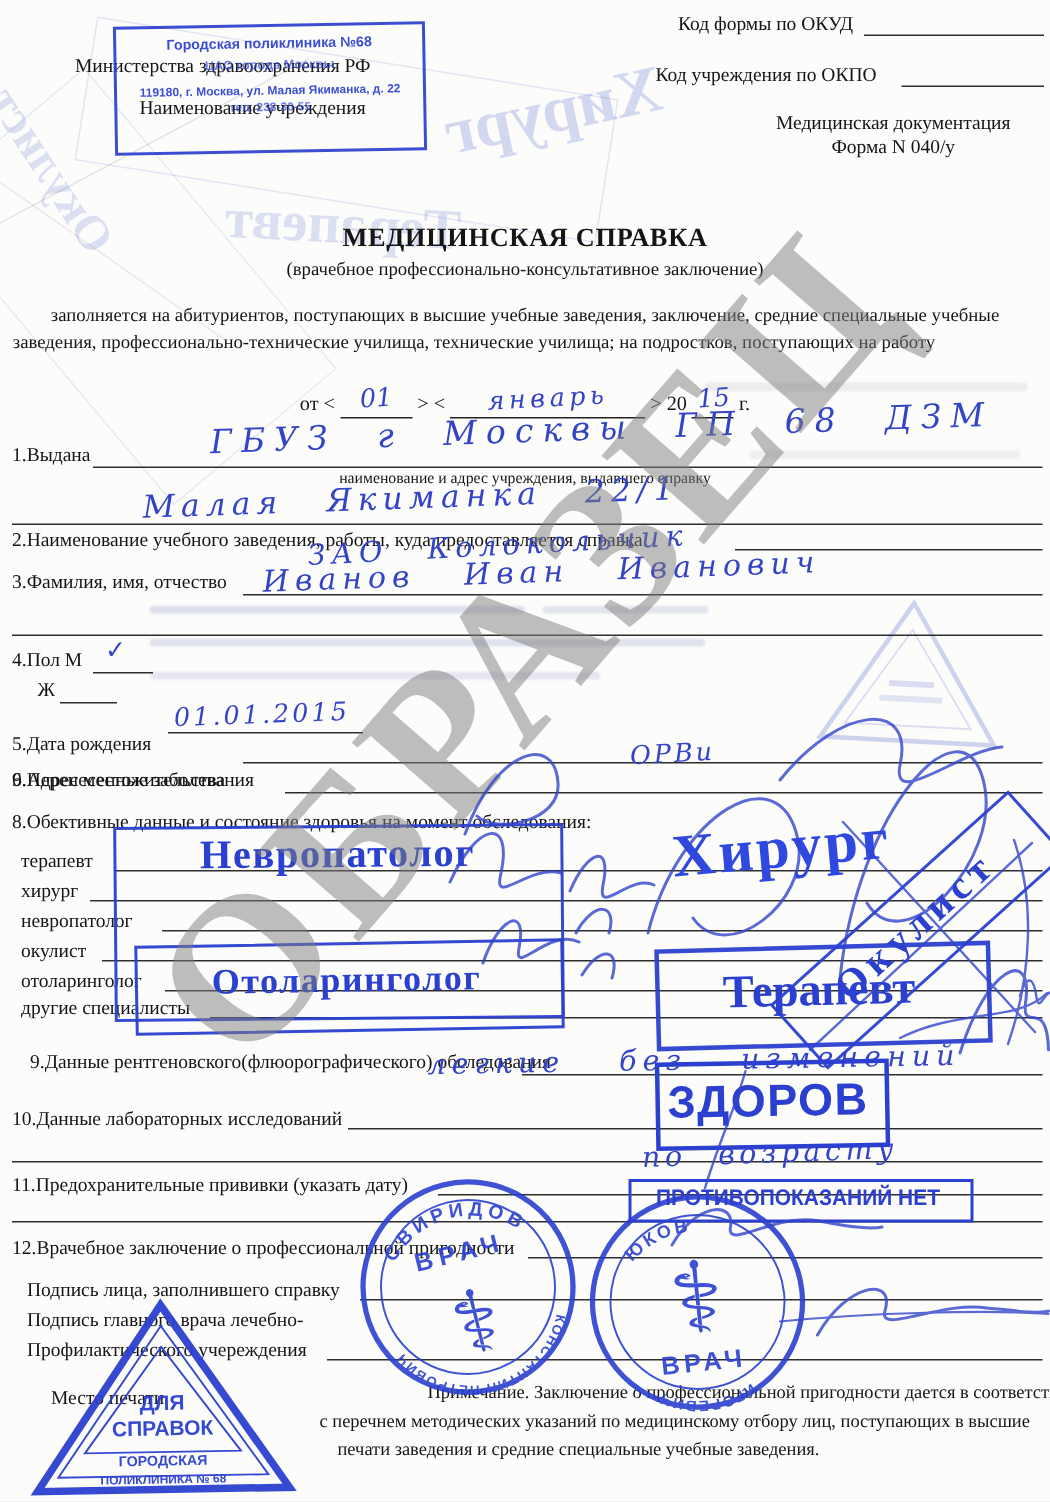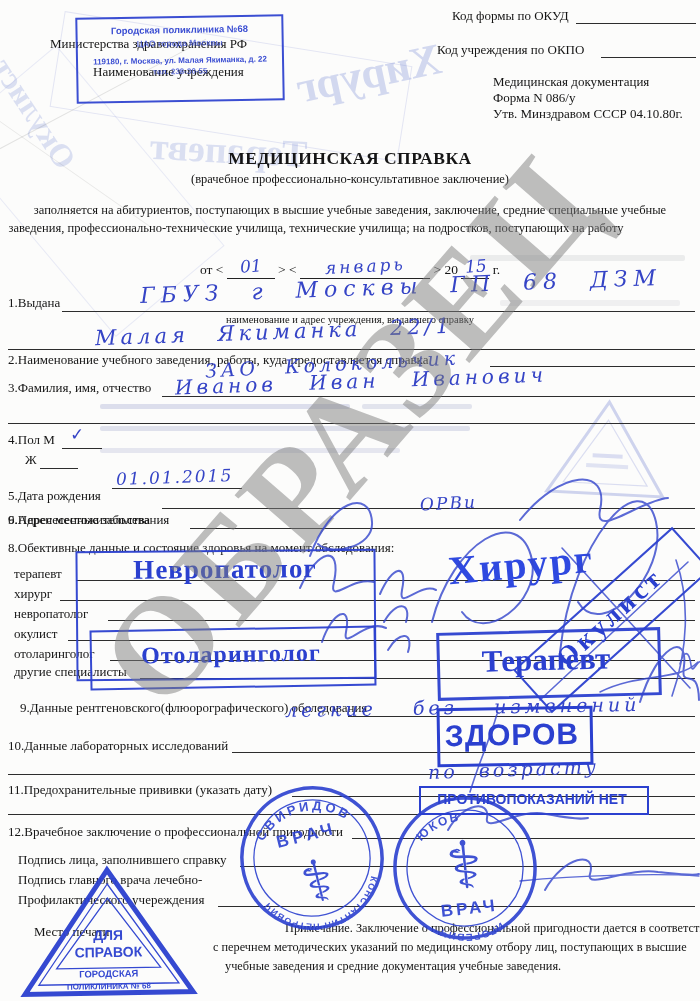"Медицинская документация" div.pt { text-align: left -> center }
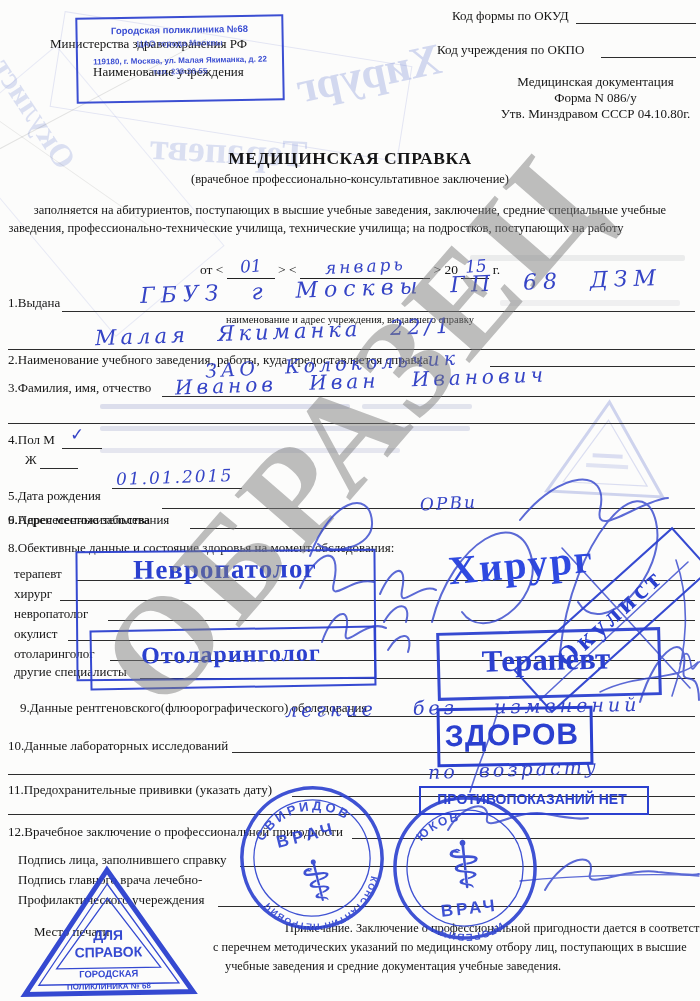"Форма N 086/у" div { text: 086/у -> 040/у }
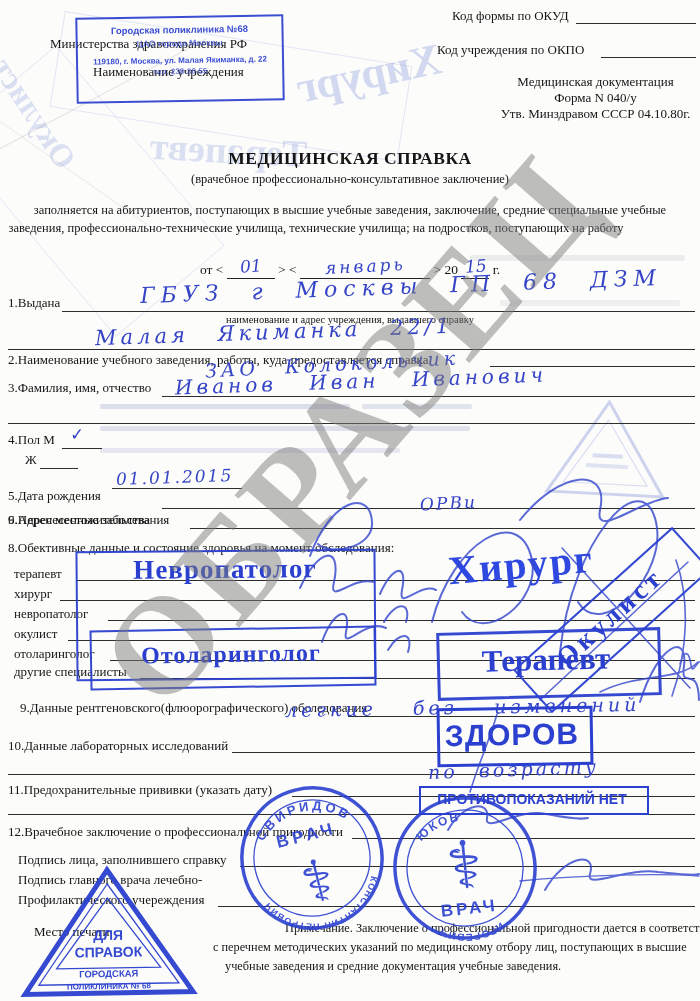"Утв. Минздравом СССР 04.10.80г." div { html: <div>Утв. Минздравом СССР 04.10.80г.</div> -> none }
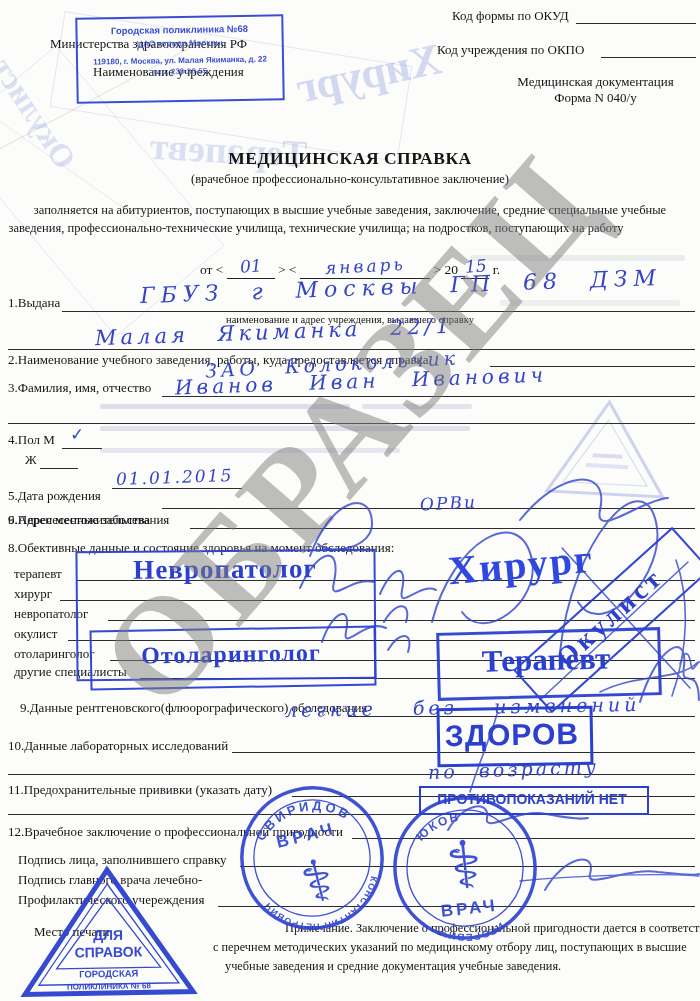"учебные заведения и средние документация" div.pt { text: учебные заведения и средние документация -> печати заведения и средние специальные }
